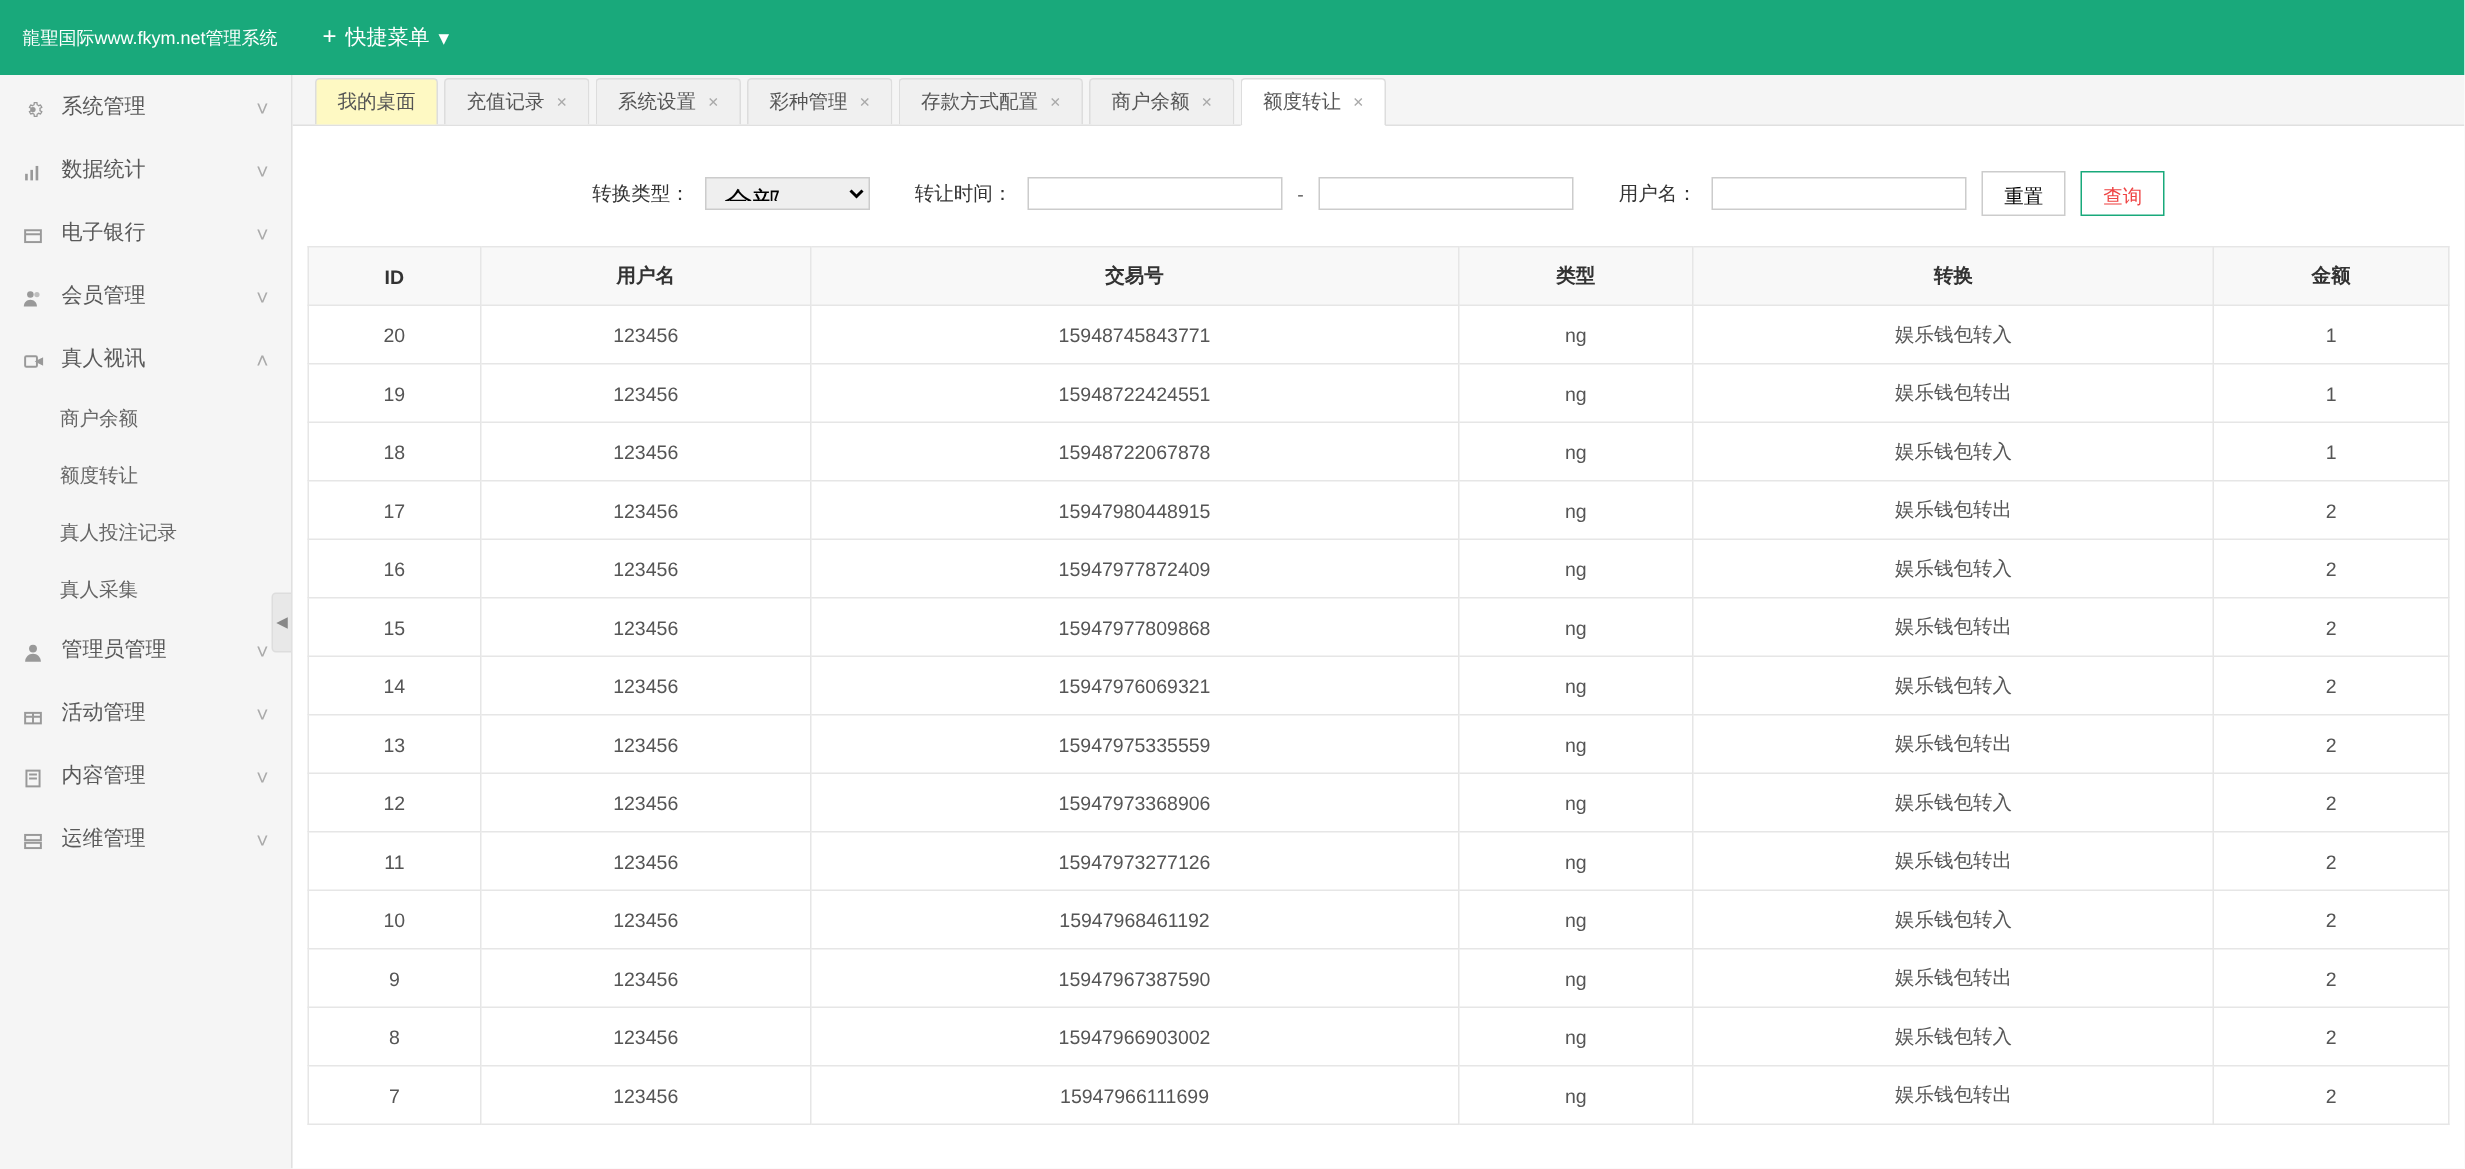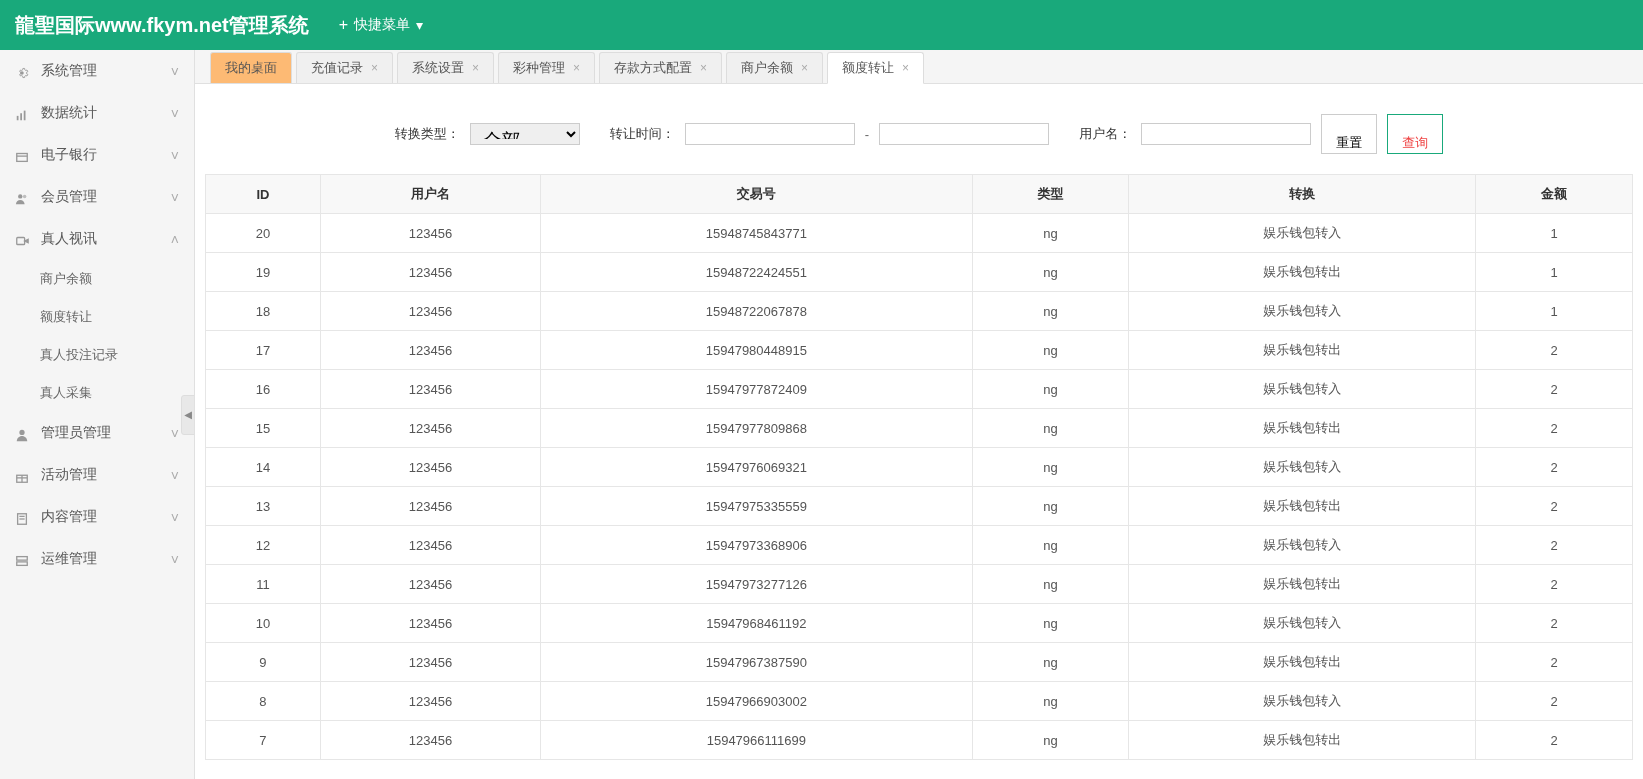"龍聖国际www.fkym.net管理系统" .header-title { font-size: 20px -> 12px; font-weight: bold -> normal }
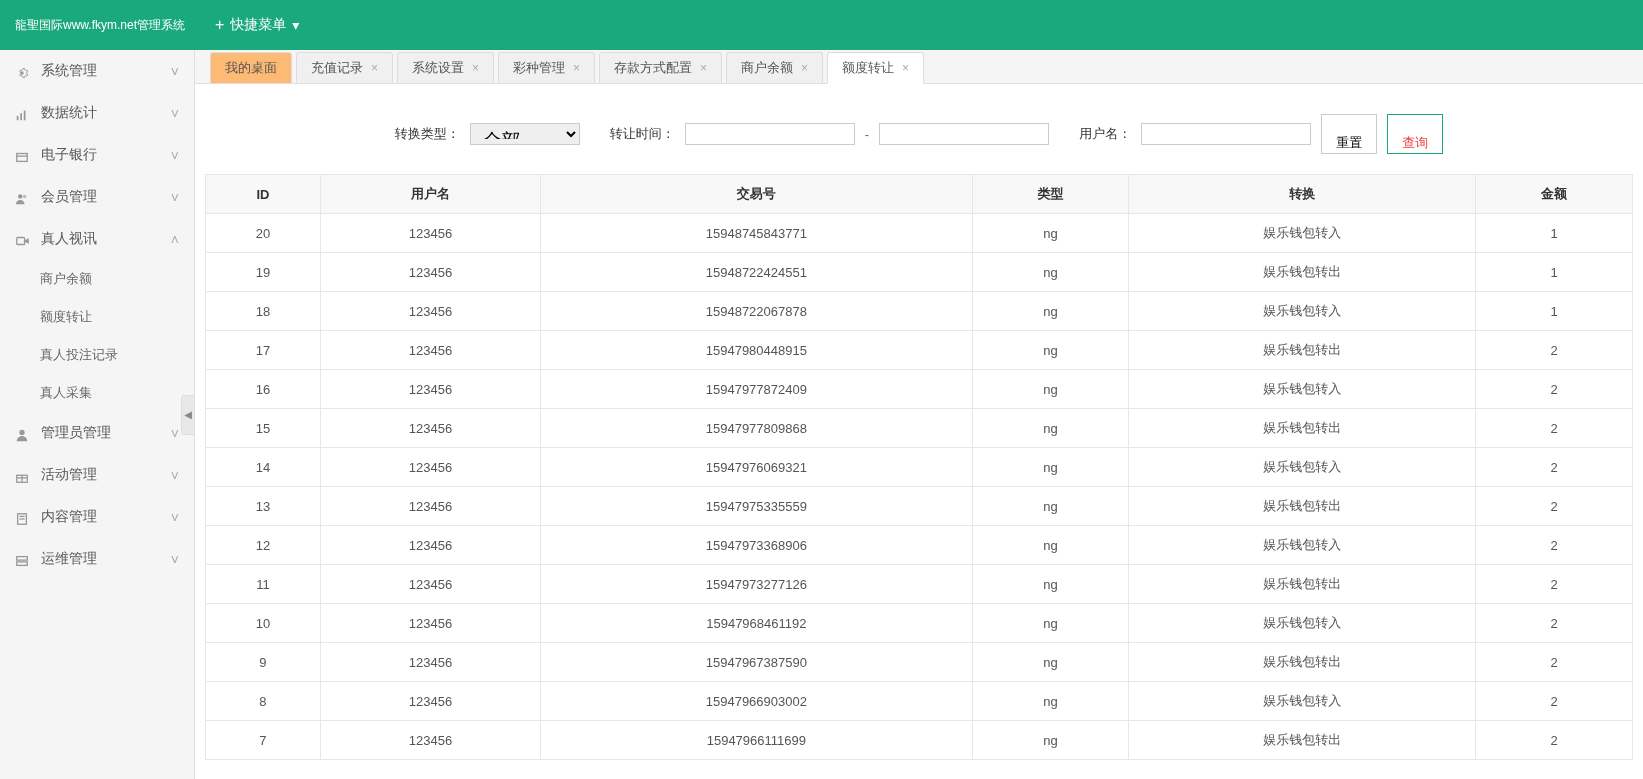"我的桌面" .tab.home { background: #fdba74 -> #fef9c3 }
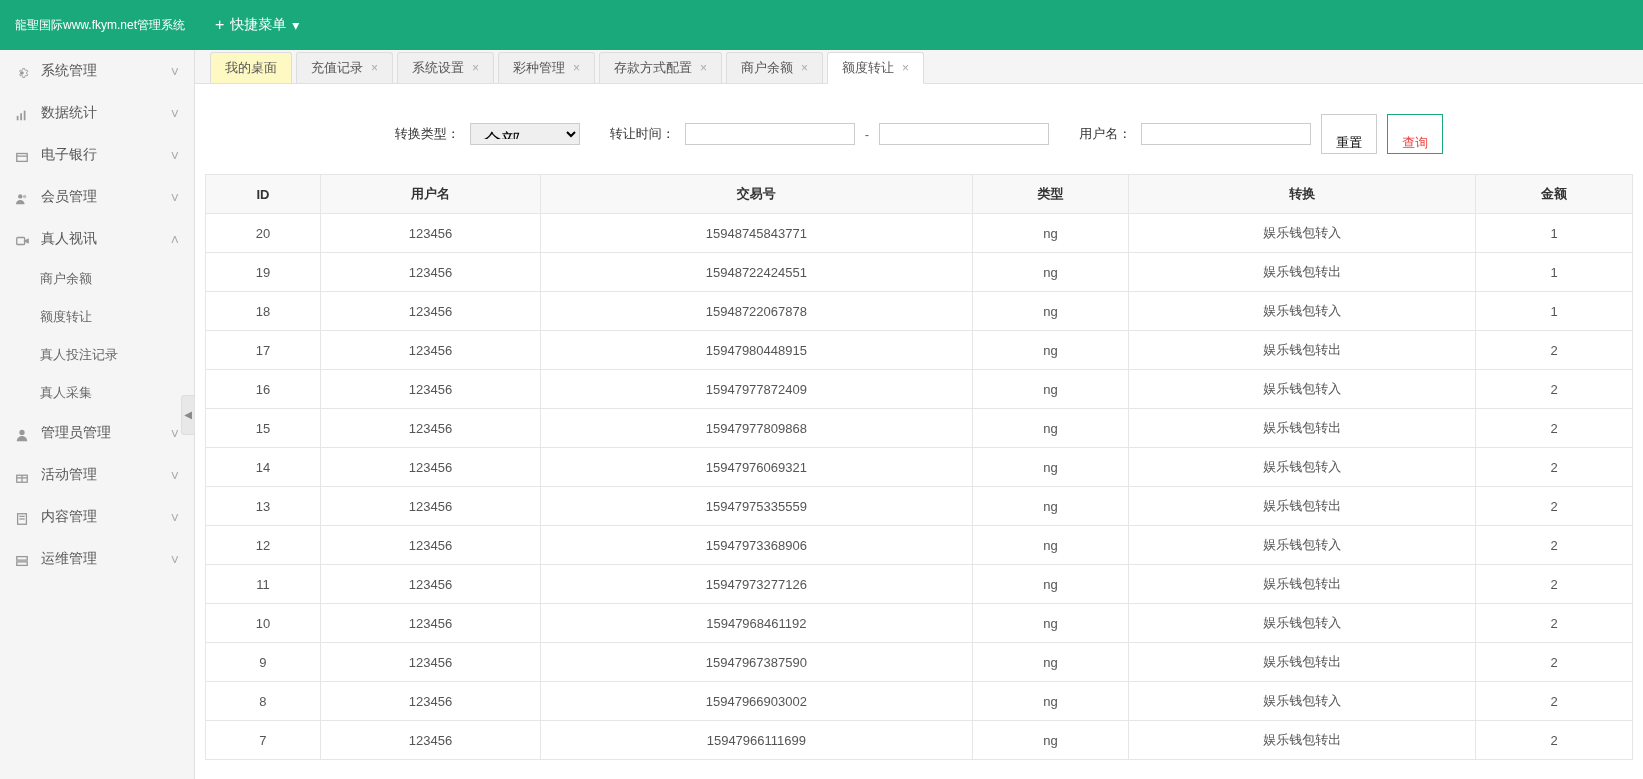"重置" .btn { padding: 19px 14px -> 7px 14px }
